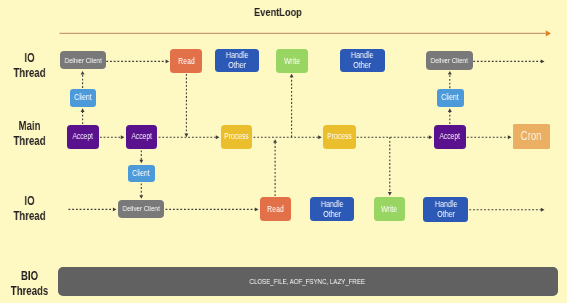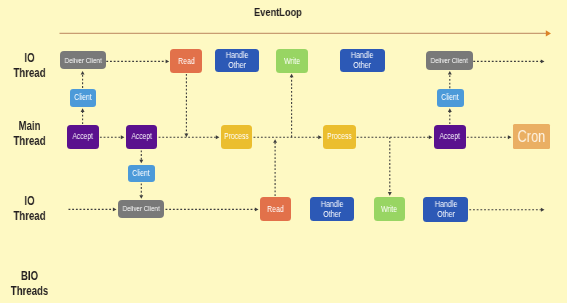"Cron" div.node { font-size: 16px -> 12px }
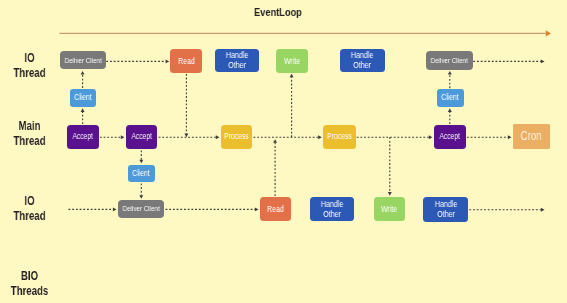"CLOSE_FILE, AOF_FSYNC, LAZY_FREE" div { html: none -> <div> <span>CLOSE_FILE, AOF_FSYNC, LAZY_FREE</span> </div> }
